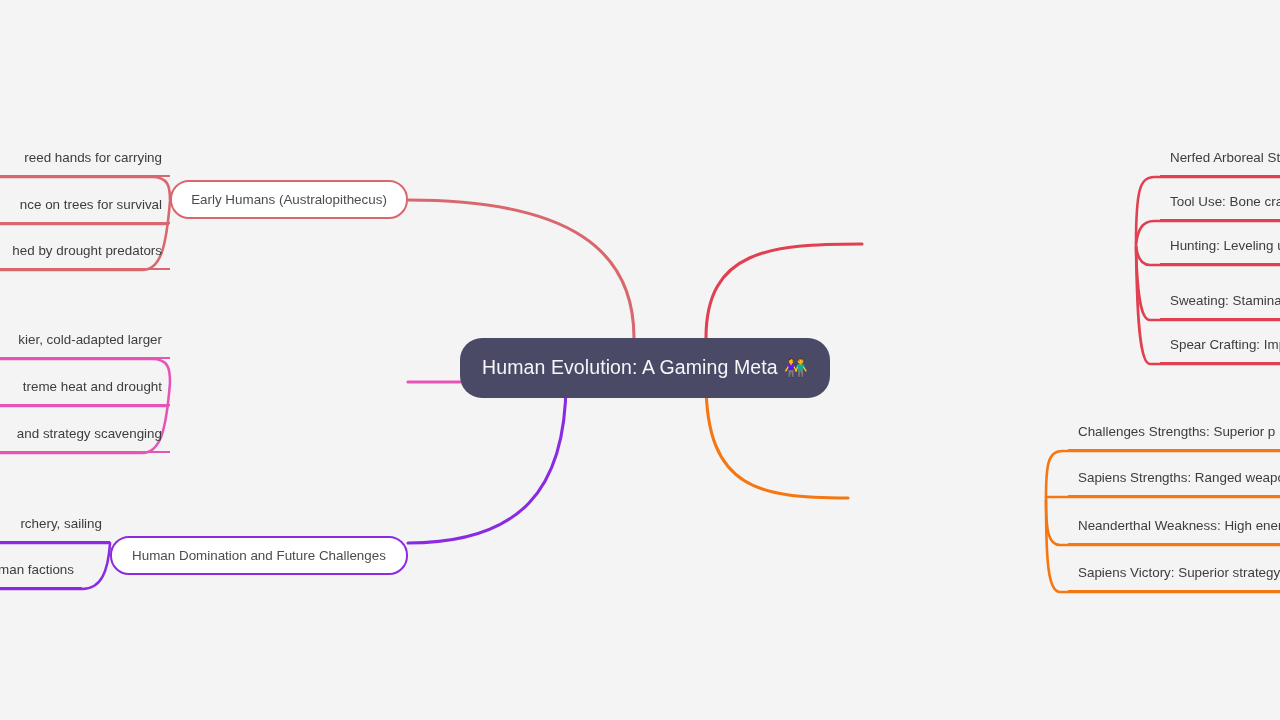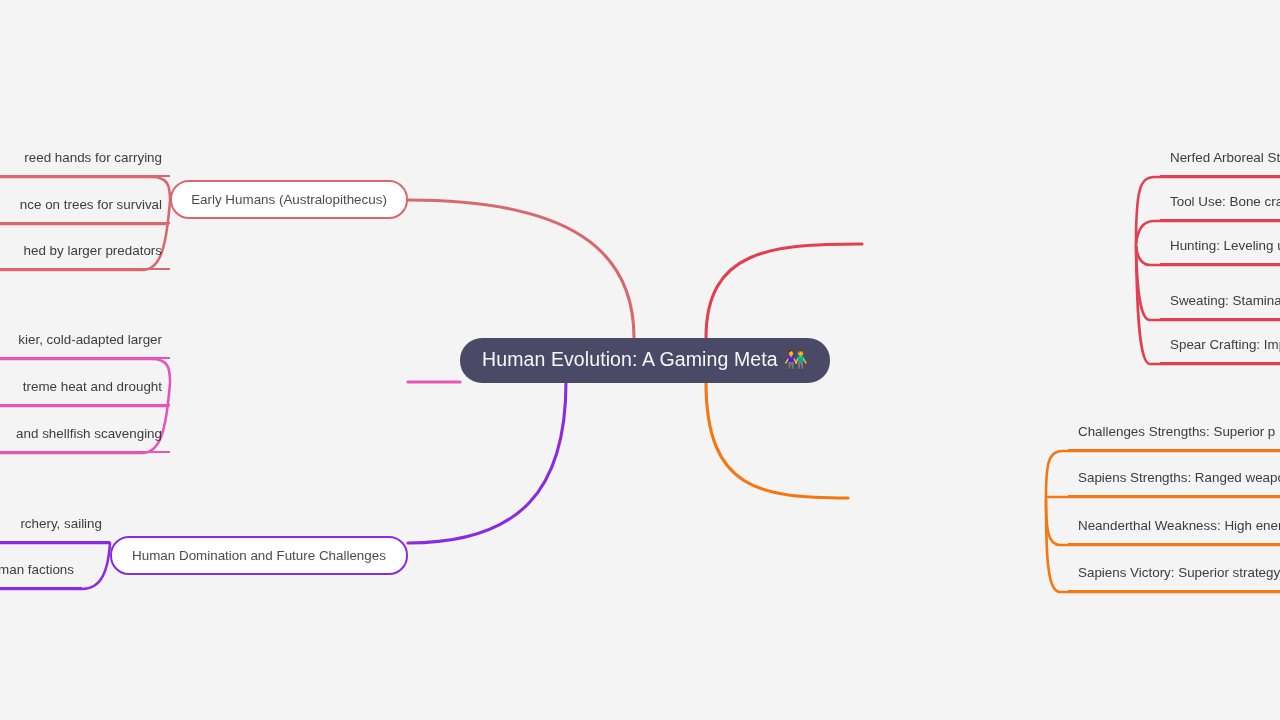"hed by larger predators" span { text: larger -> drought }
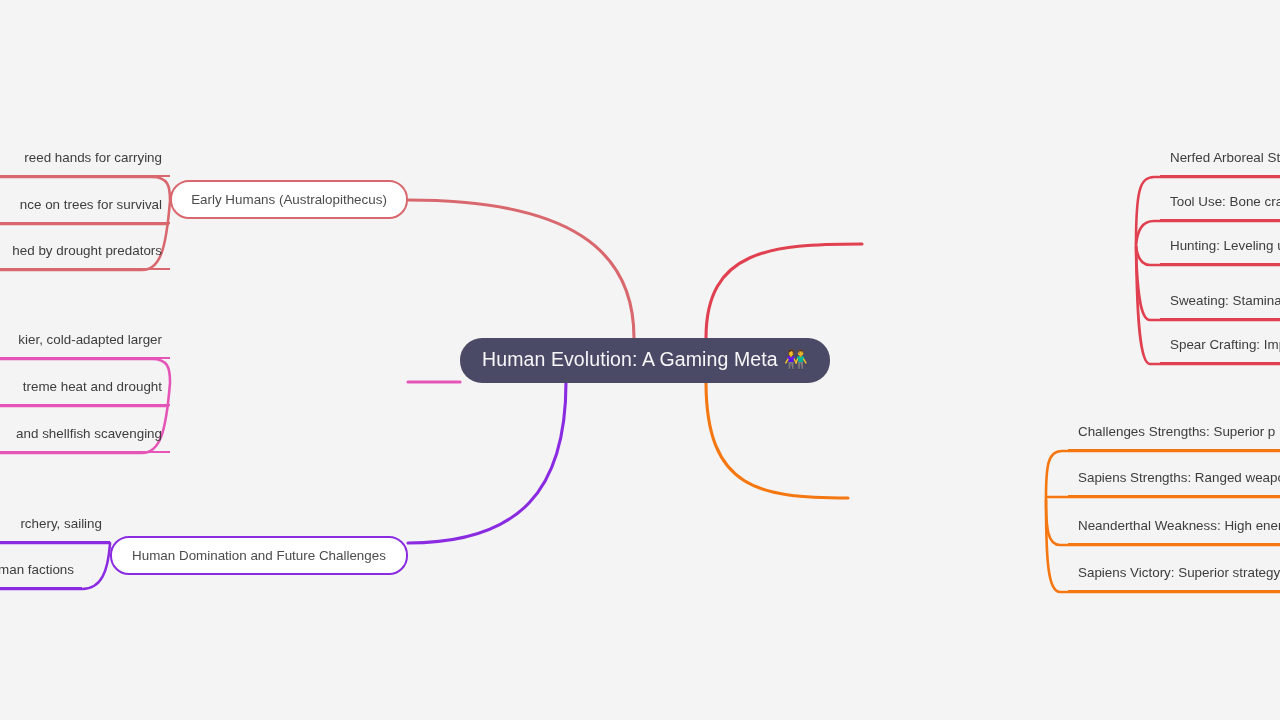"Human Evolution: A Gaming Meta" .root { height: 45px -> 60px }
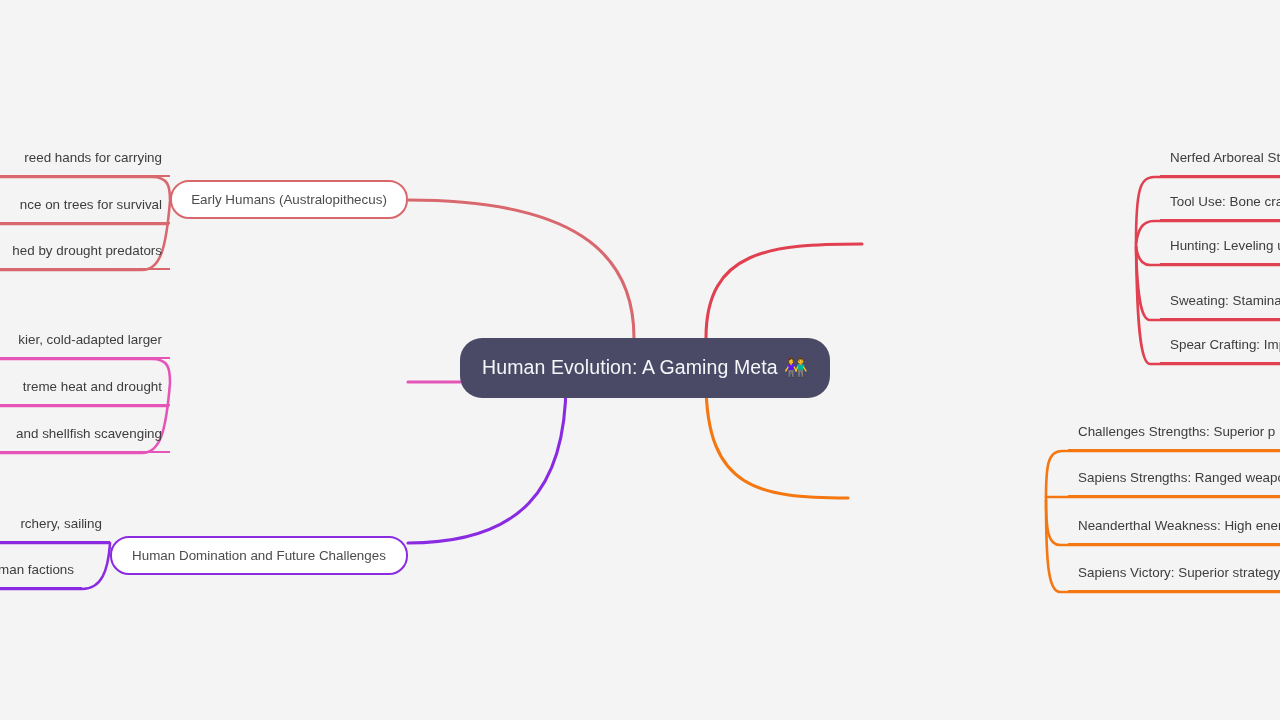"and shellfish scavenging" span { text: shellfish -> strategy }
